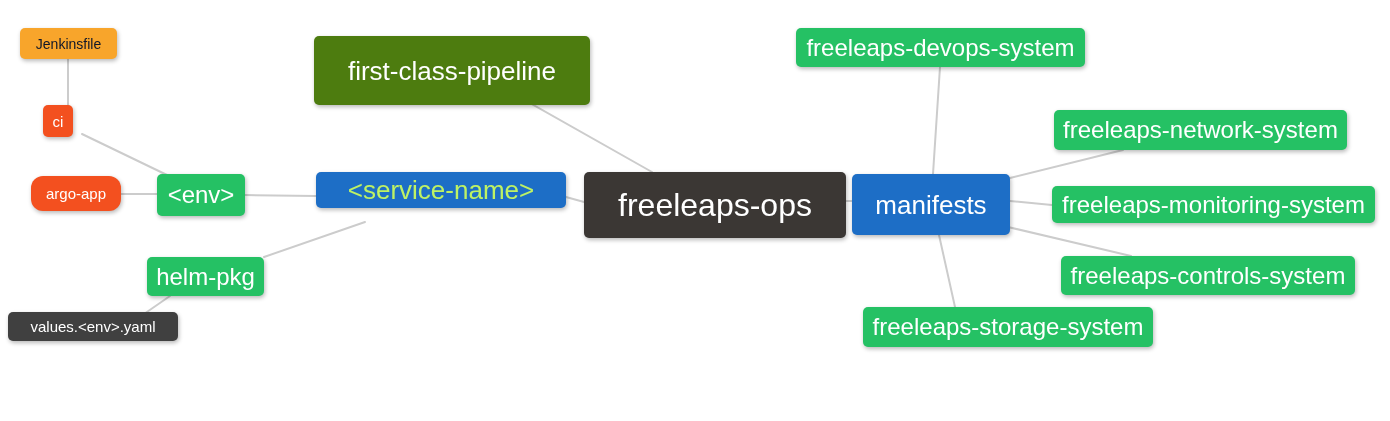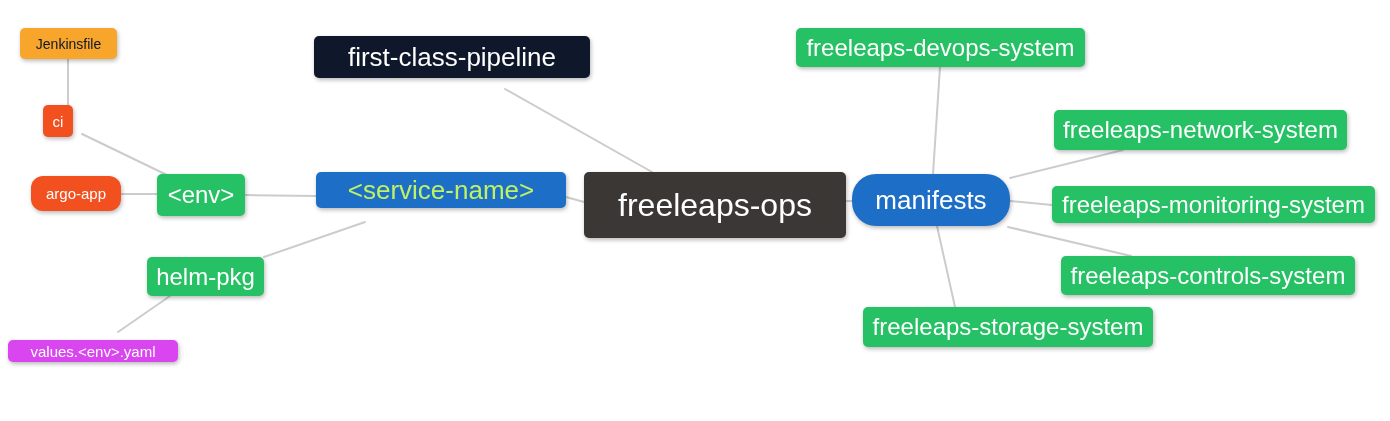"first-class-pipeline" div.node { background: #0f172a -> #4d7c0f; height: 42px -> 69px }
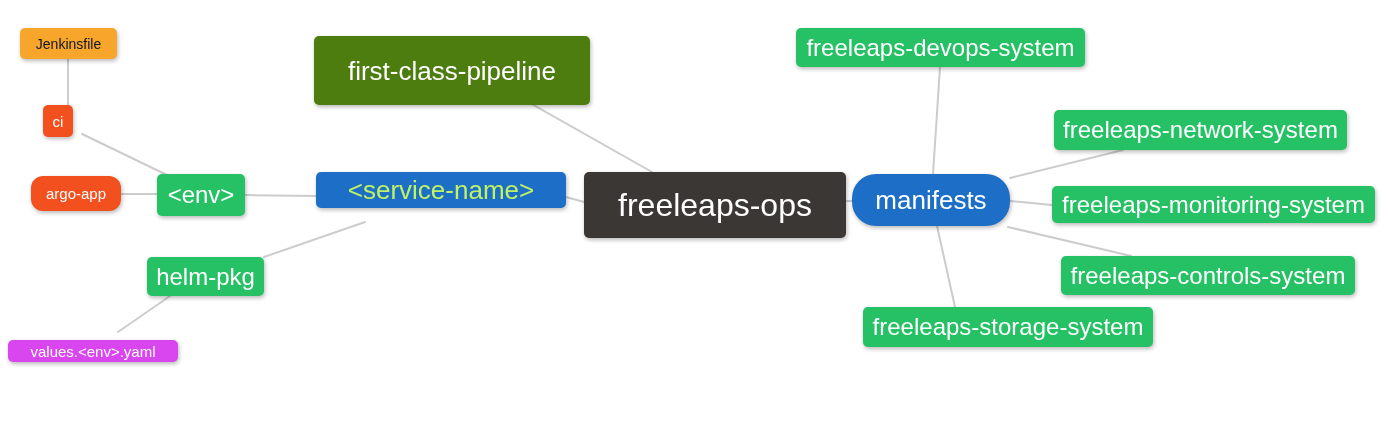"manifests" div.node { border-radius: 24px -> none; height: 52px -> 61px }
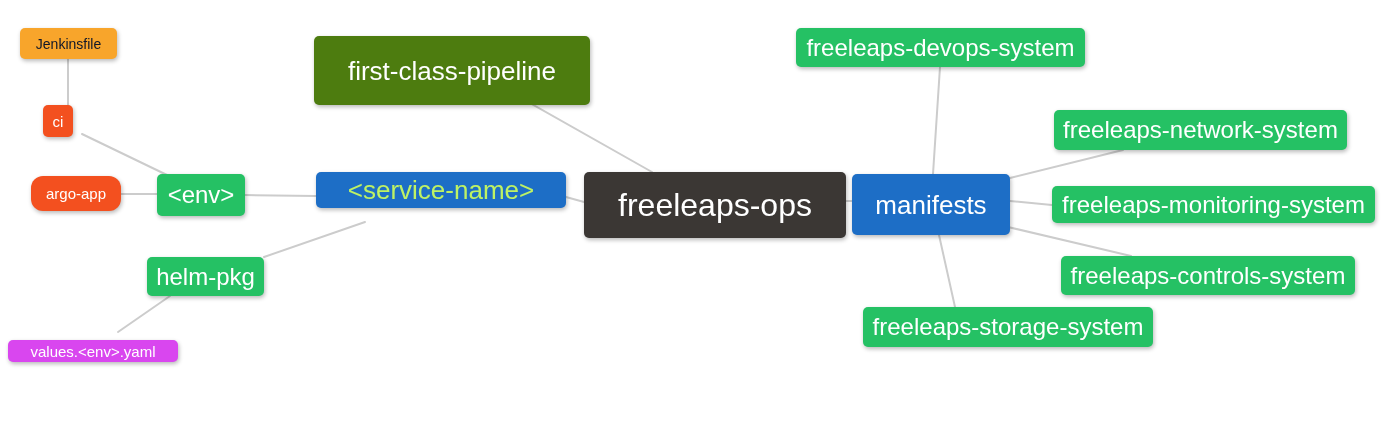"values.<env>.yaml" div.node { background: #d946ef -> #404040; height: 22px -> 29px; top: 340px -> 312px }
